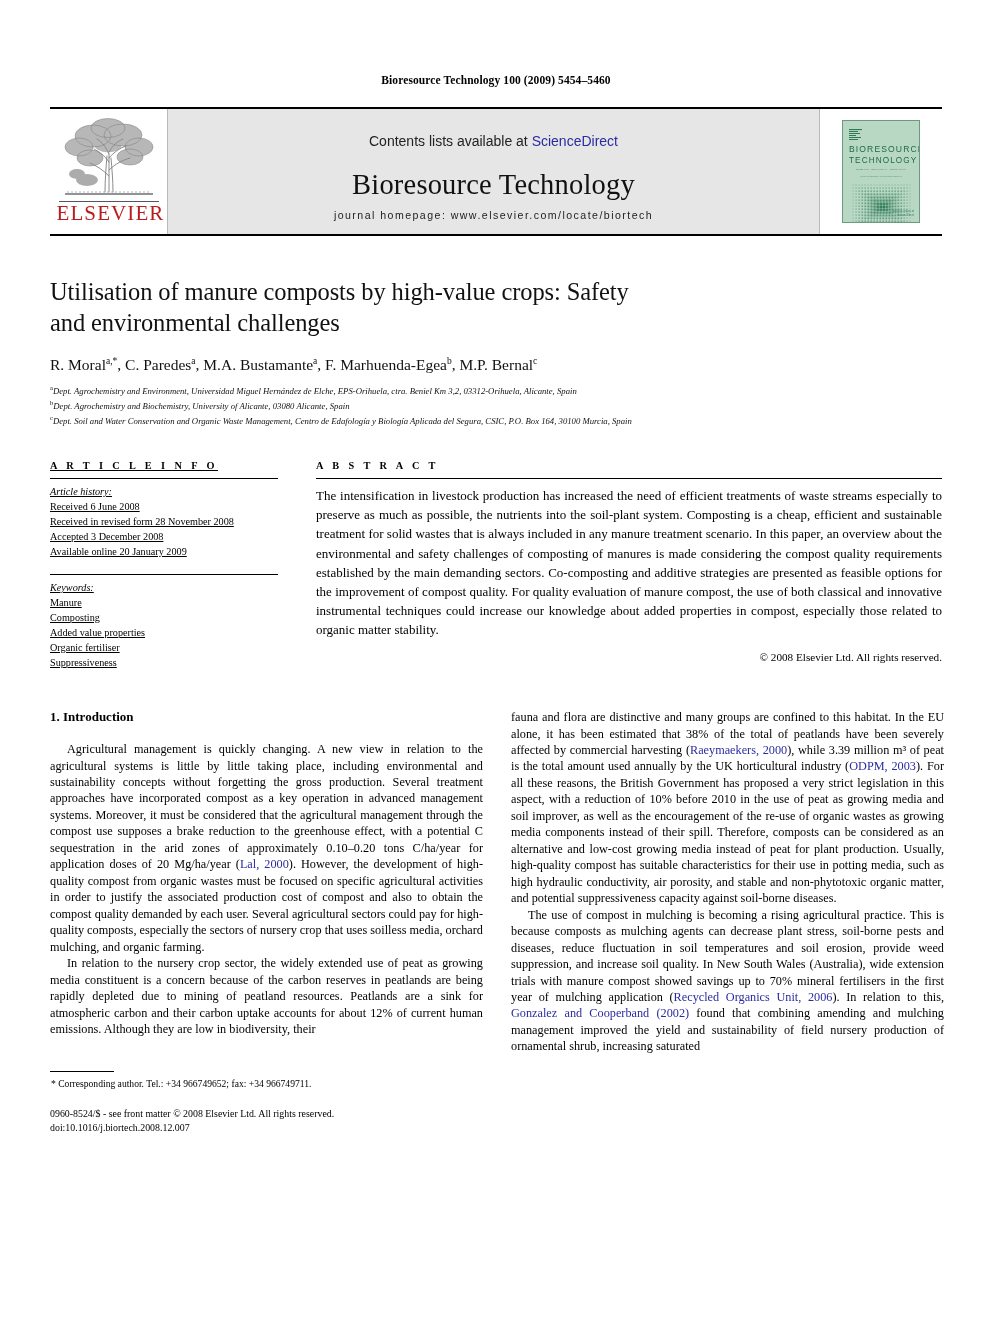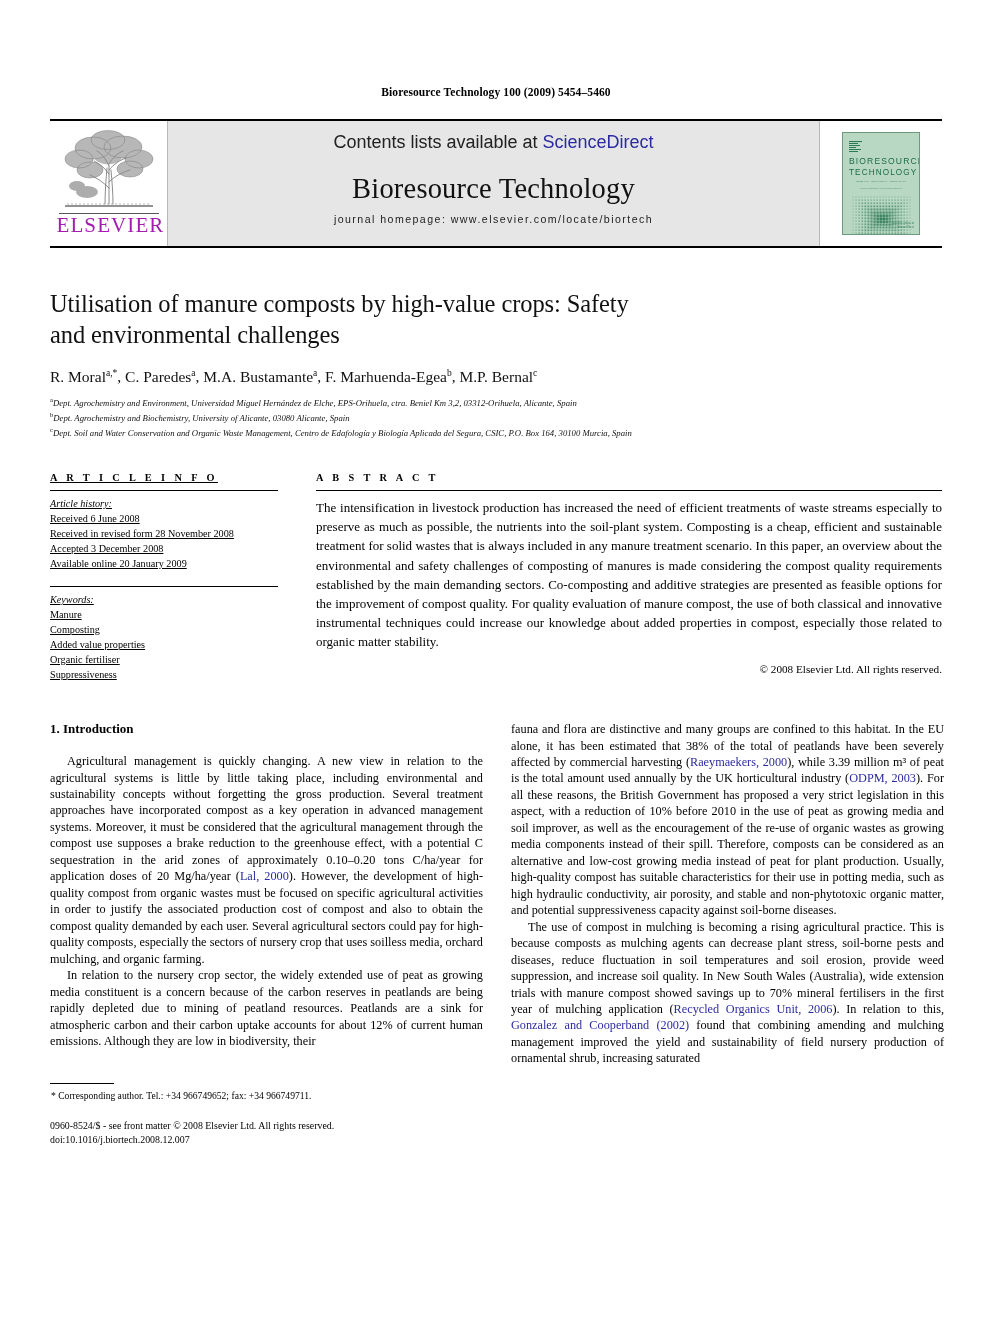"Bioresource Technology 100 (2009)" .page { padding: 16px 50px -> 4px 50px }
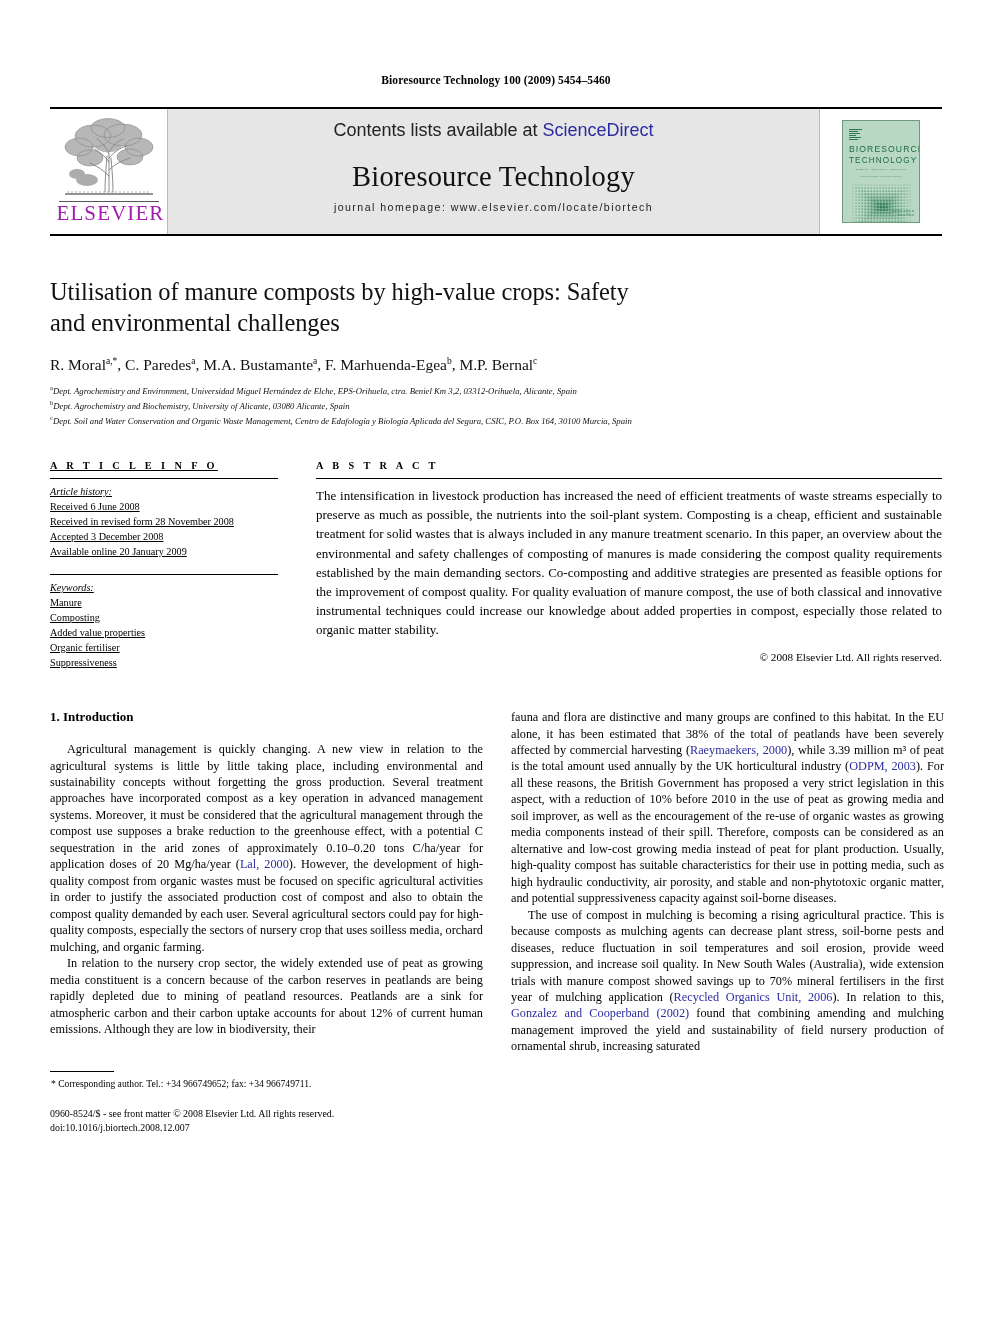"Contents lists available at" .contents-line { font-size: 18px -> 14px; margin-top: none -> 13px }
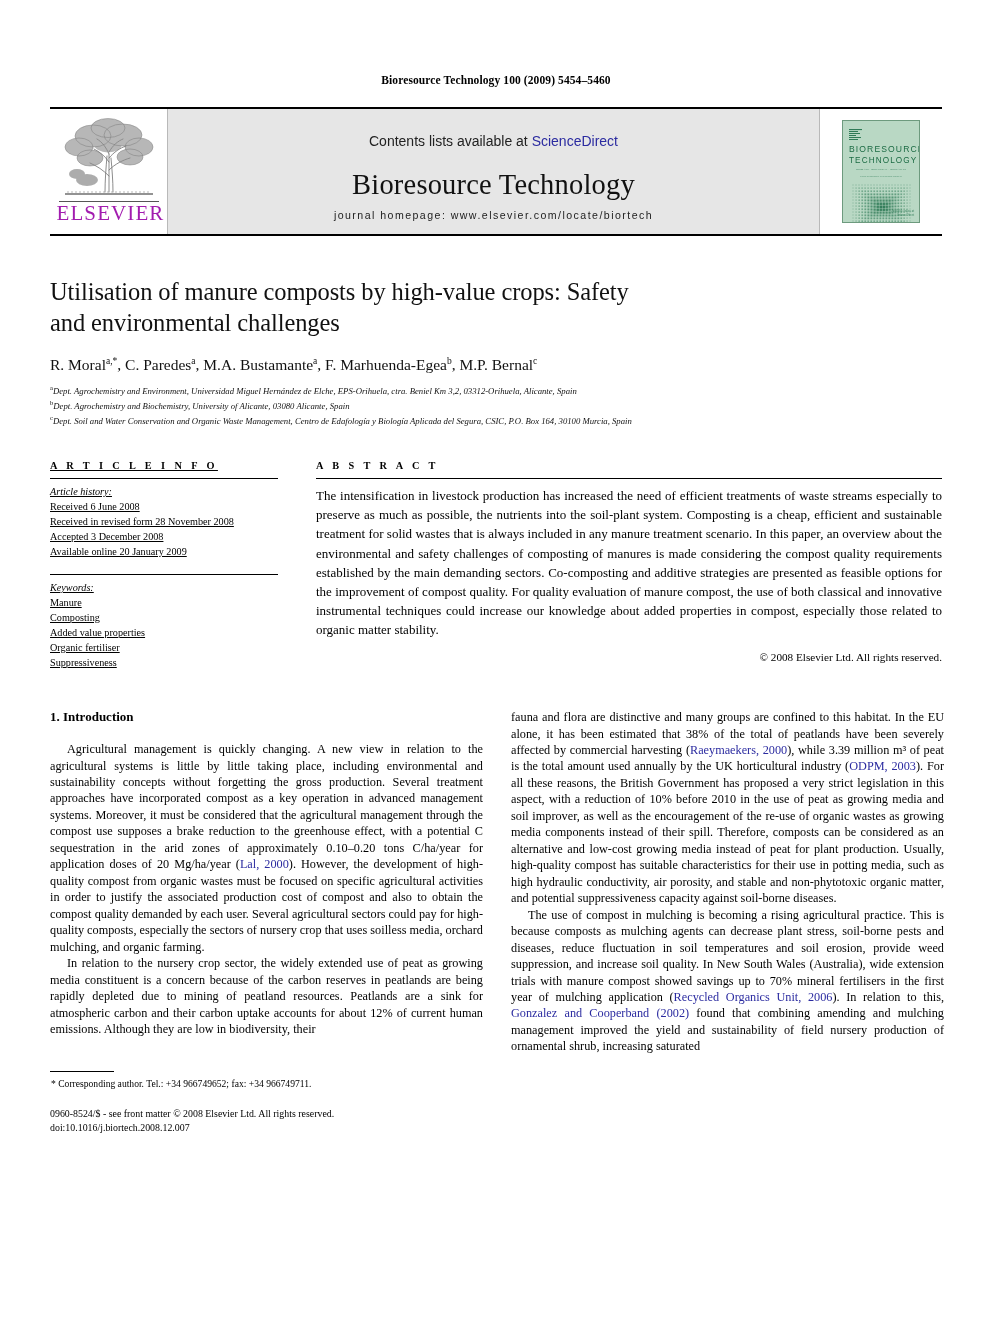"ELSEVIER" .els-word { color: #a21caf -> #b91c1c }
